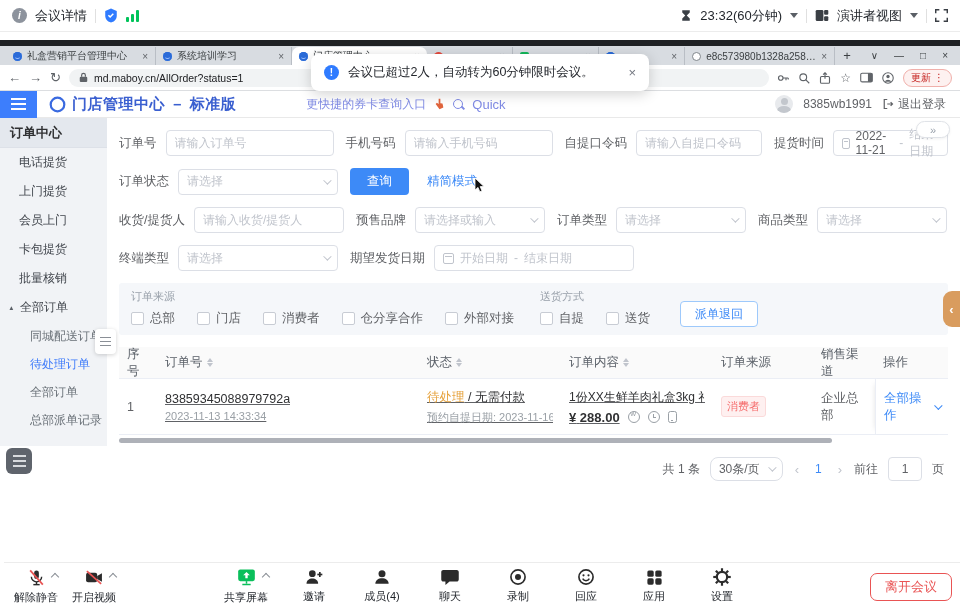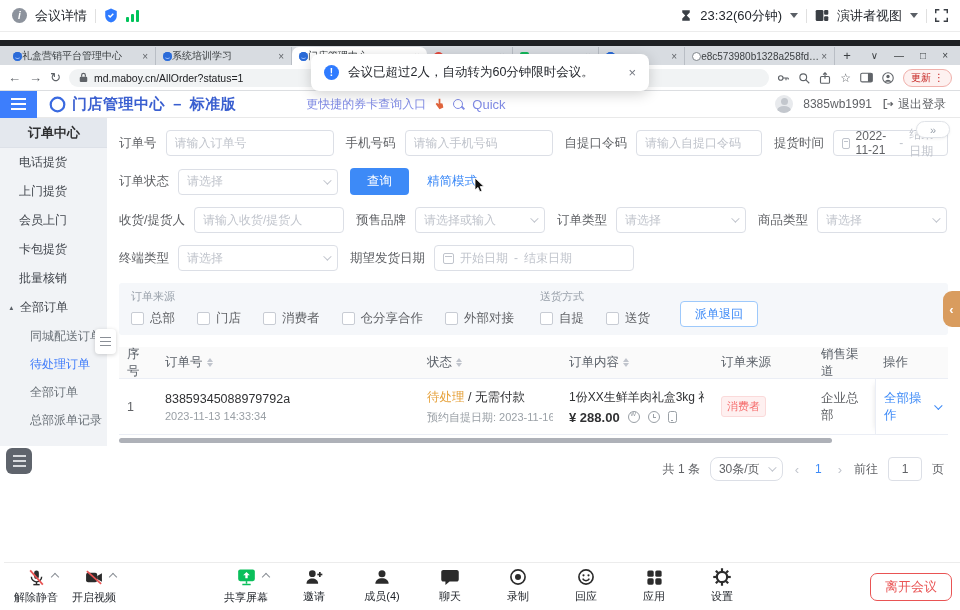"礼盒营销平台管理中心" .tab { gap: none -> 5px }
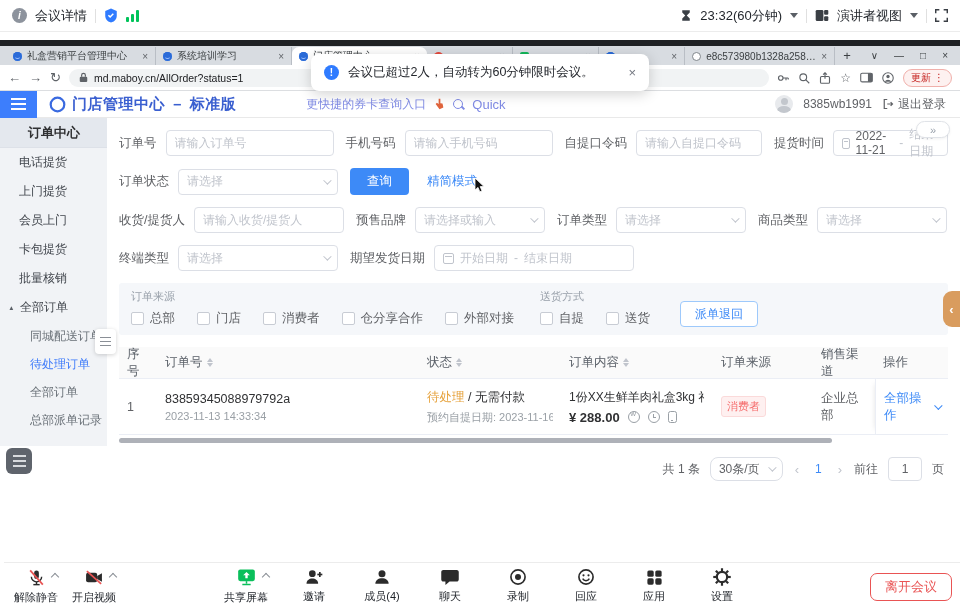"订单中心" .sb-head { padding-left: 28px -> 10px }
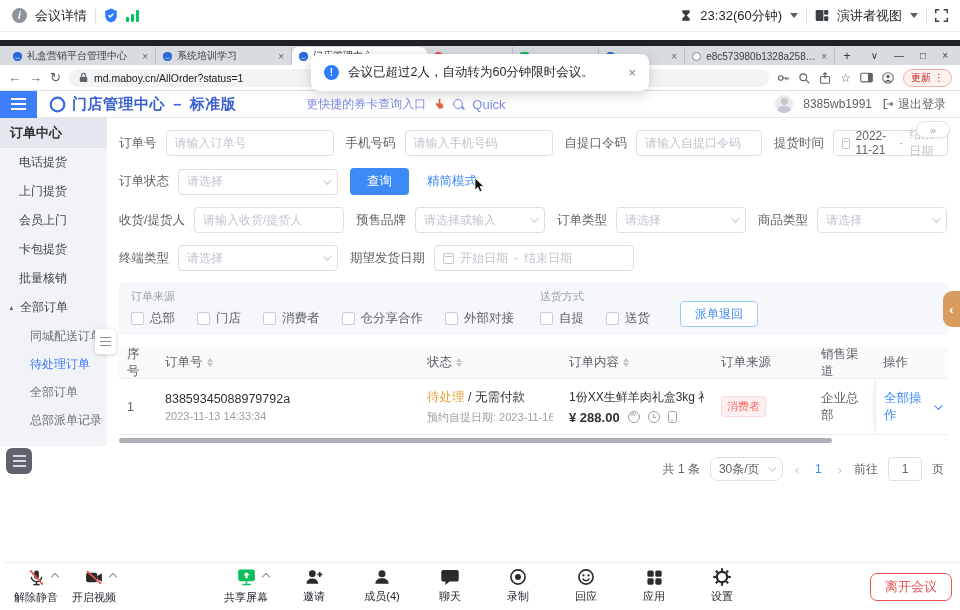"83859345088979792a" .cell2 { text-decoration: none -> underline }
